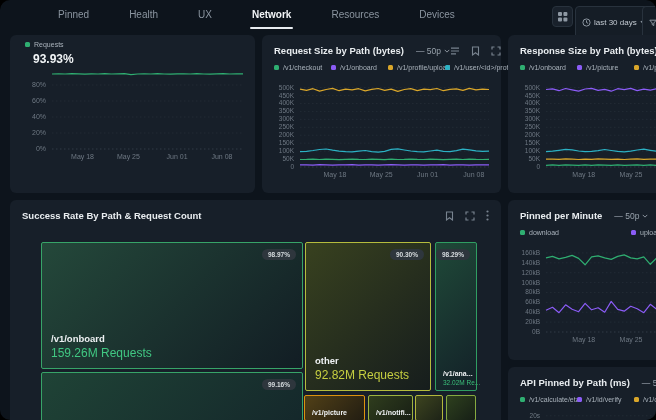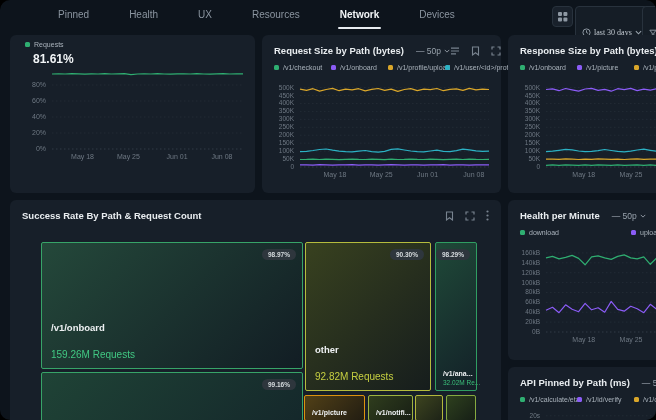"Resources" span.tab { order: before "Network" -> after "Network" }
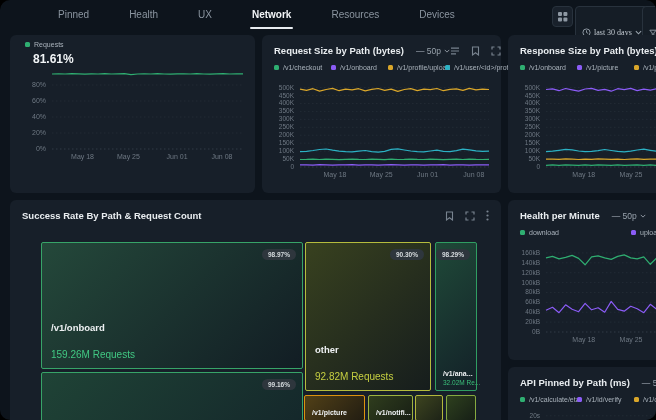"last 30 days" .pill { font-family: Liberation Serif, serif -> none; padding: 16px 6px -> 6px 6px }
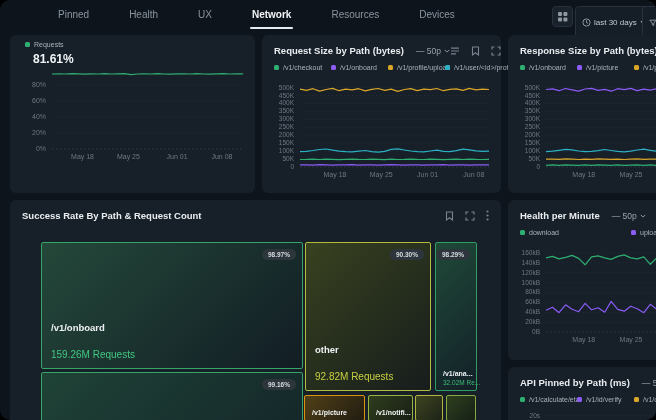"81.61%" div.bigval { text: 81.61% -> 93.93% }
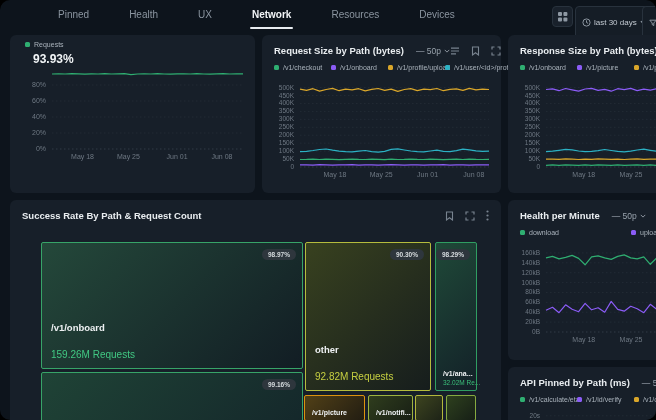"Health per Minute" span.ptitle { text: Health -> Pinned }
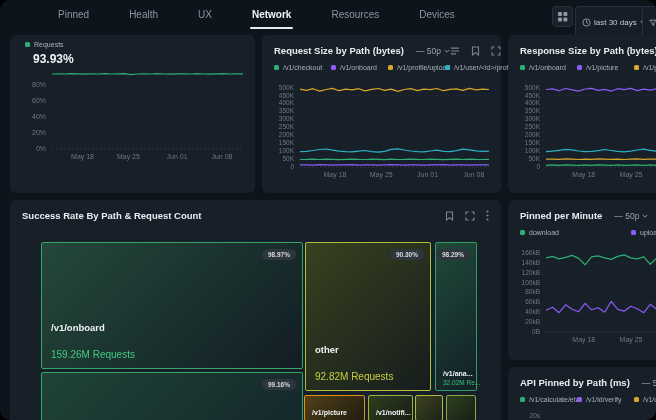"159.26M Requests" .treq { font-size: 10px -> 12px; margin-top: 16px -> 2px }
